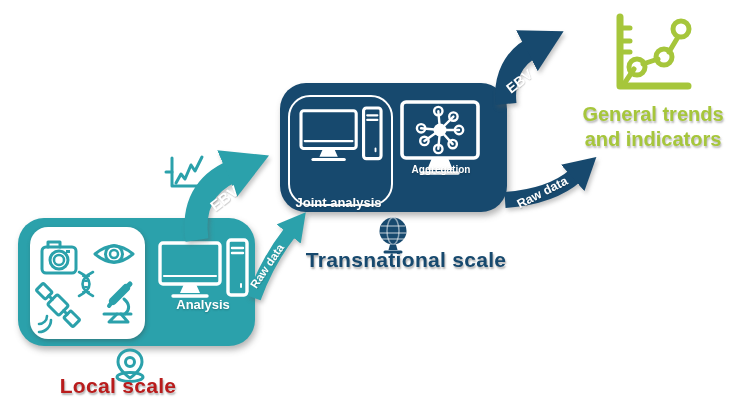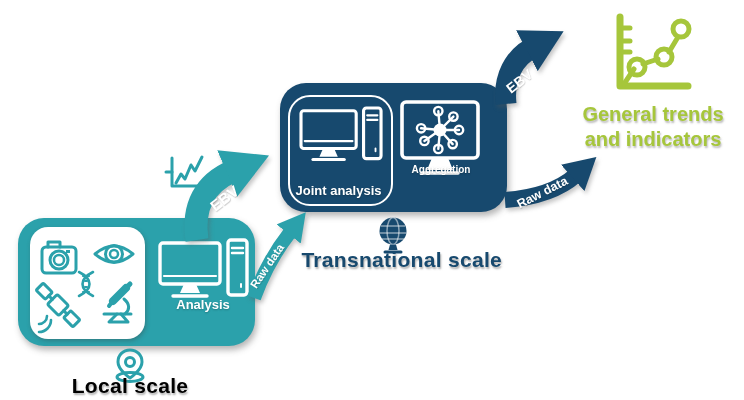"Joint analysis" .joint-label { top: 183px -> 195px }
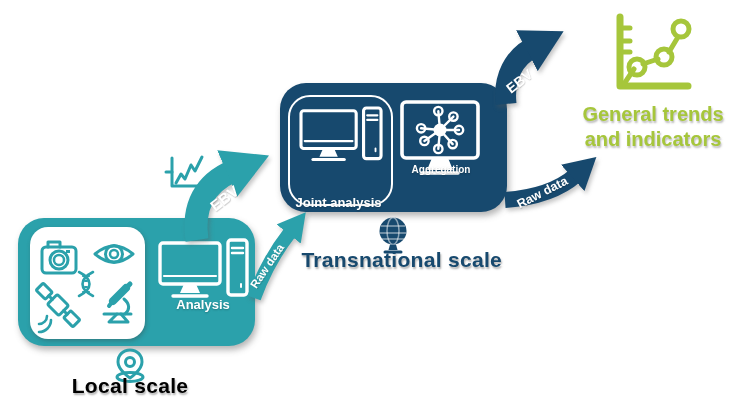"Transnational scale" .trans-label { left: 282px -> 296px; text-align: right -> none }
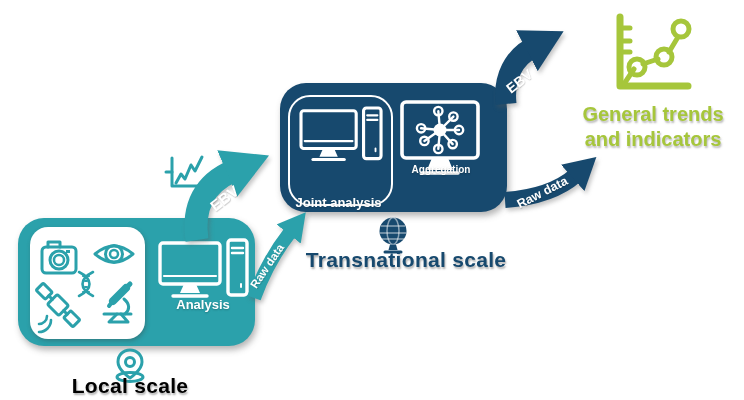"Local scale" .local-label { color: #000000 -> #b91c1c; left: 40px -> 28px }
